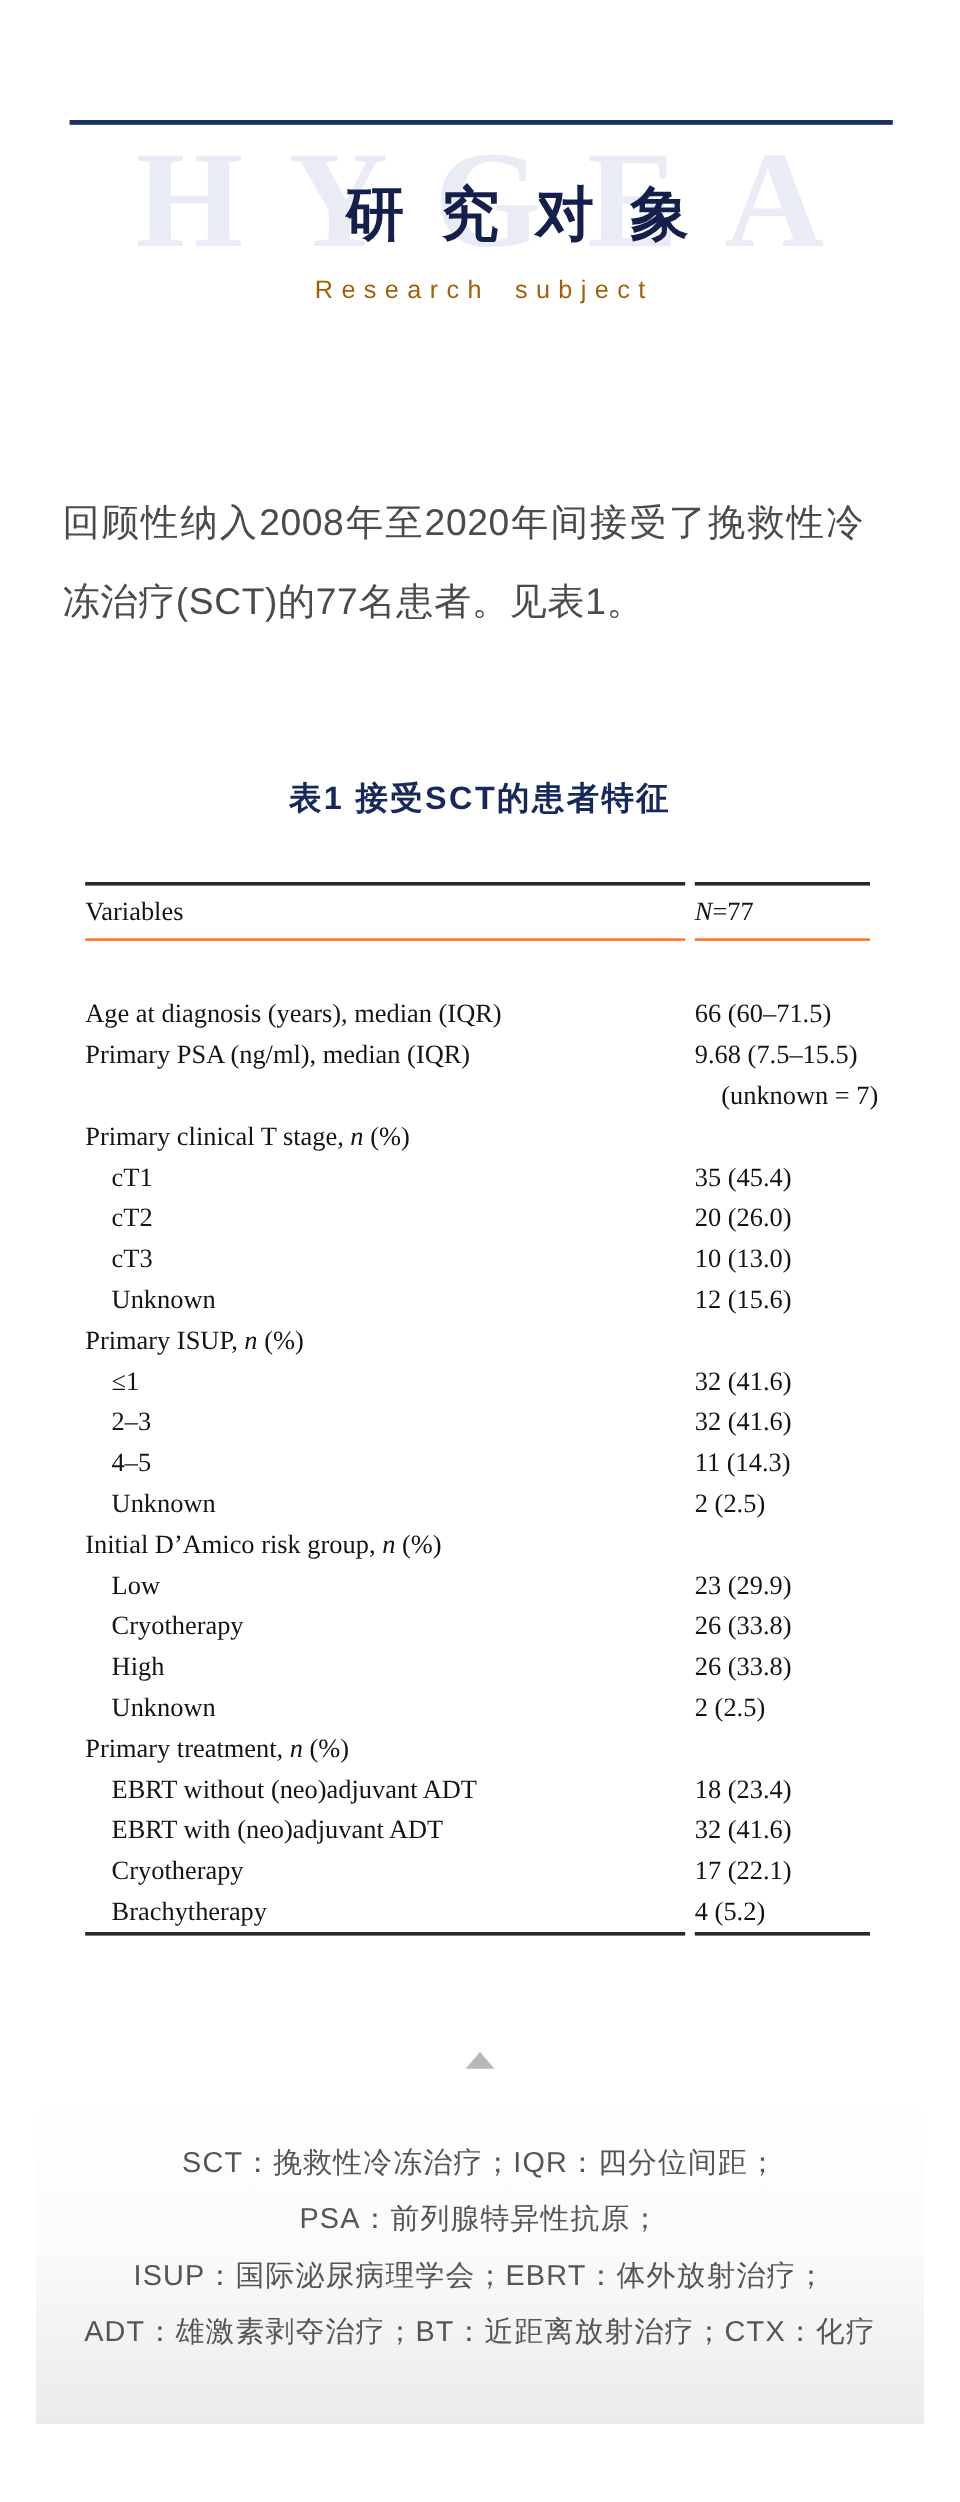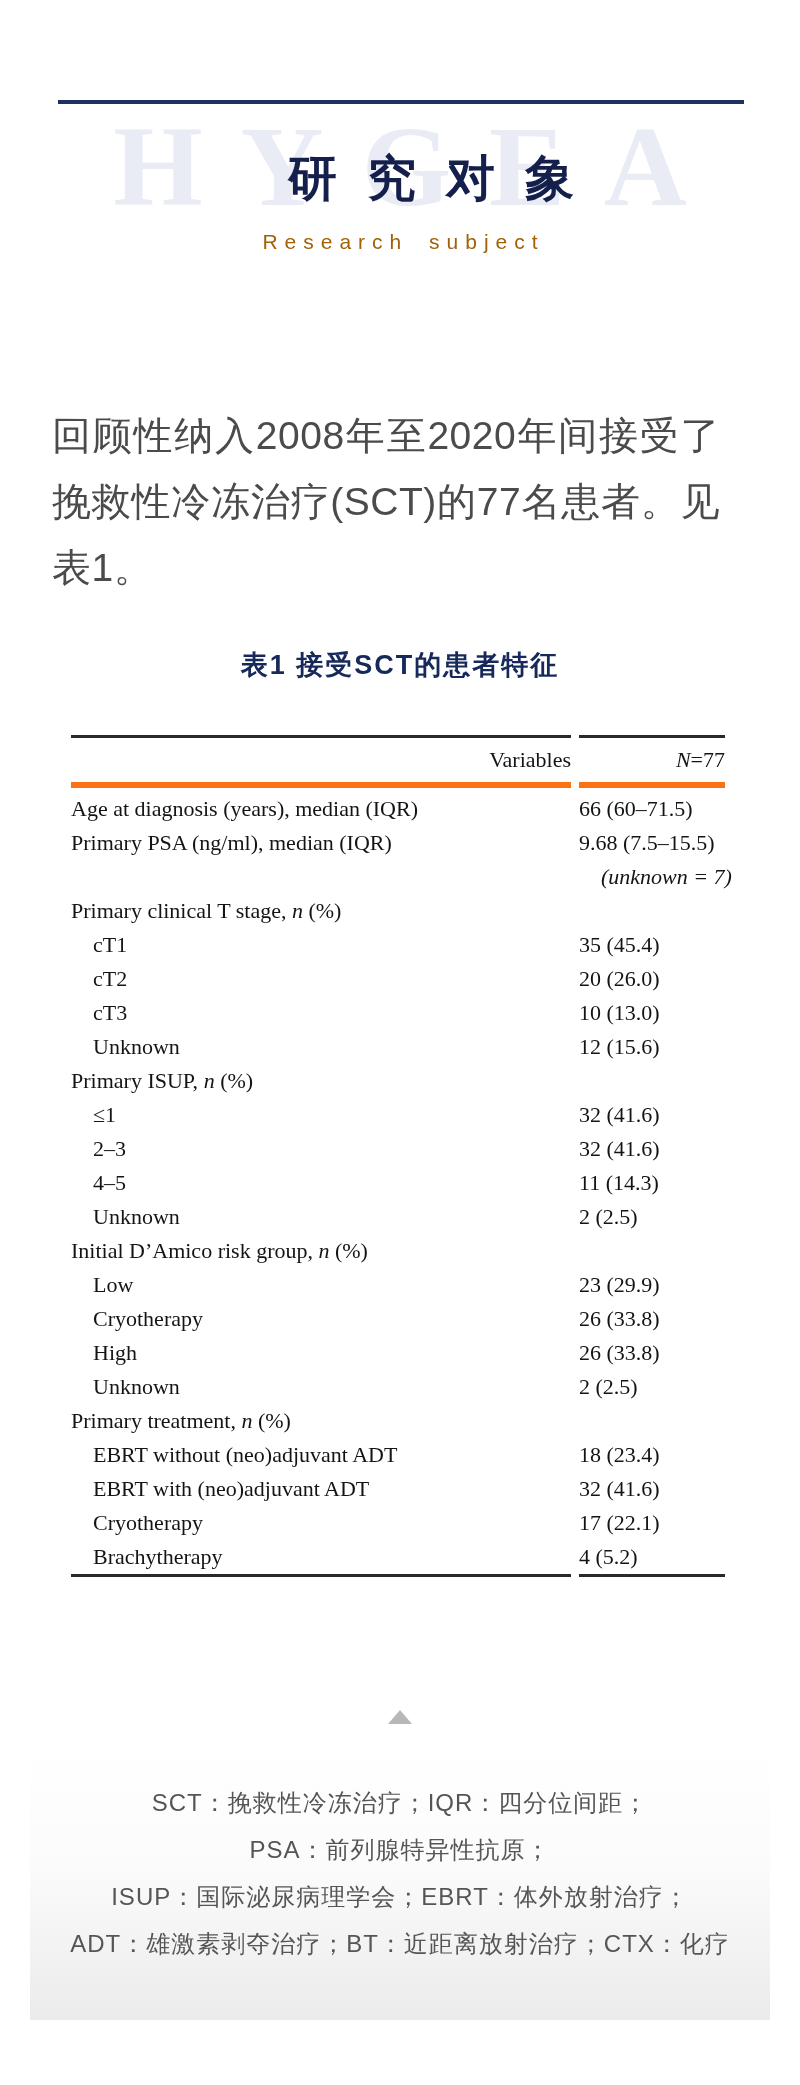"回顾性纳入2008年至2020年间接受了挽救性冷冻治疗(SCT)的77名患者。见" .intro { font-size: 39px -> 31px }
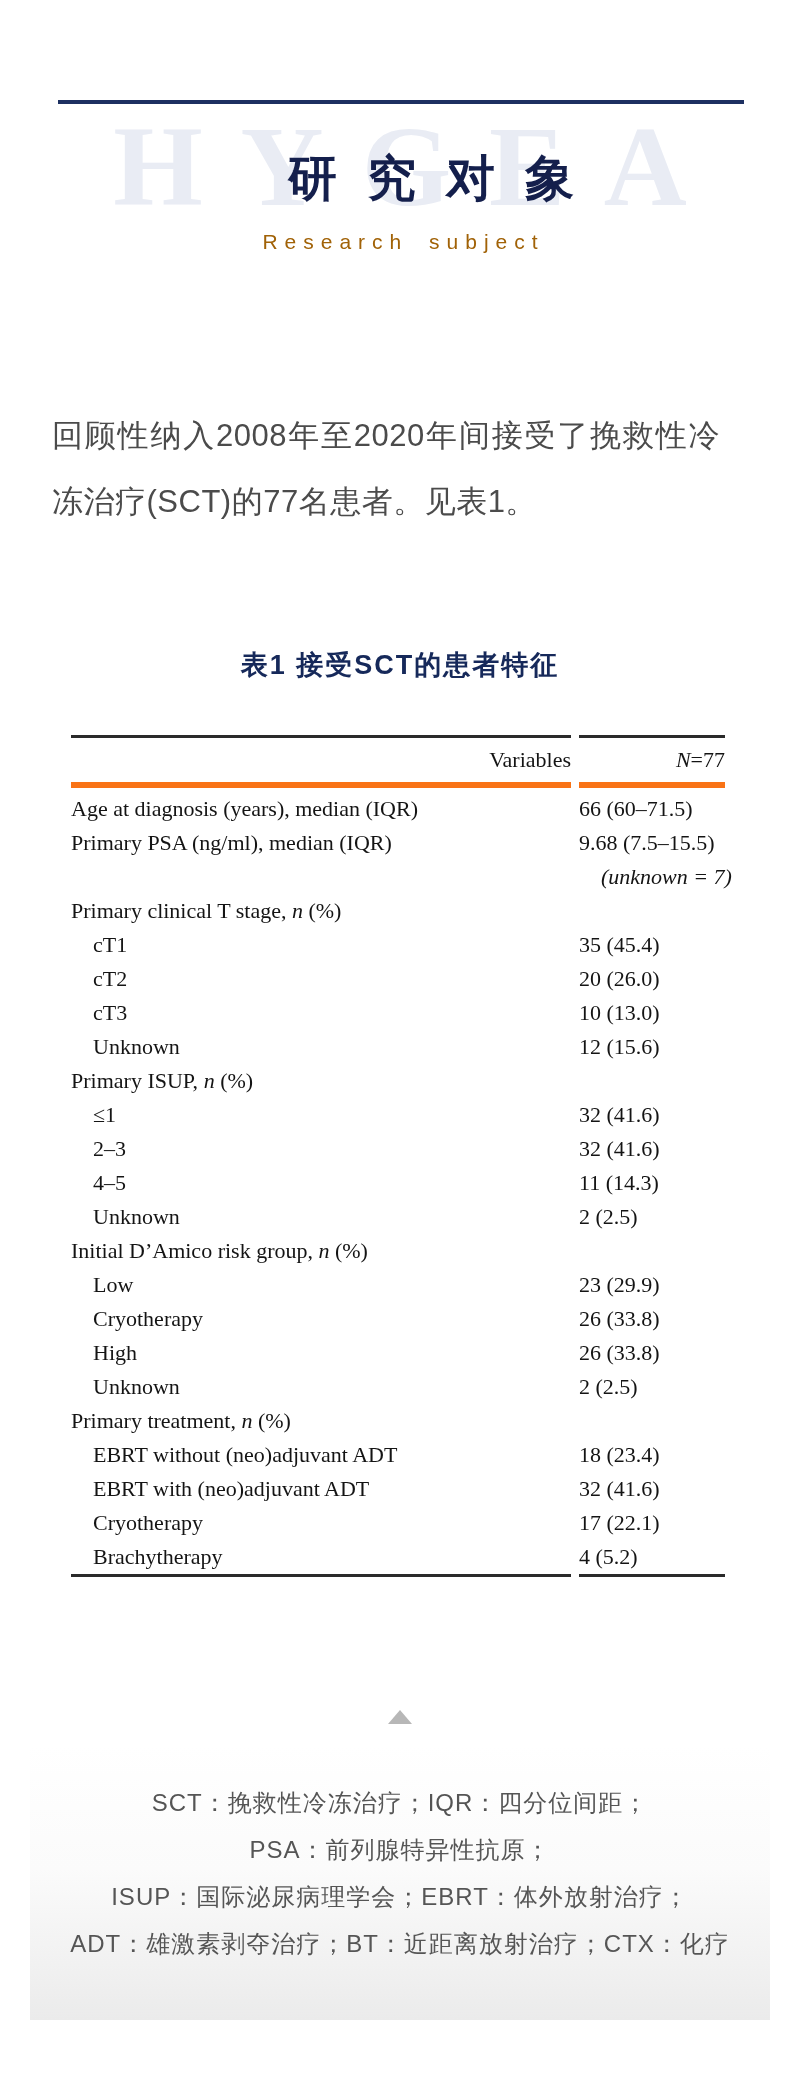"Variables" .t-head .cell { border-bottom: 6px solid #f97316 -> 2px solid #f97316; text-align: right -> none }
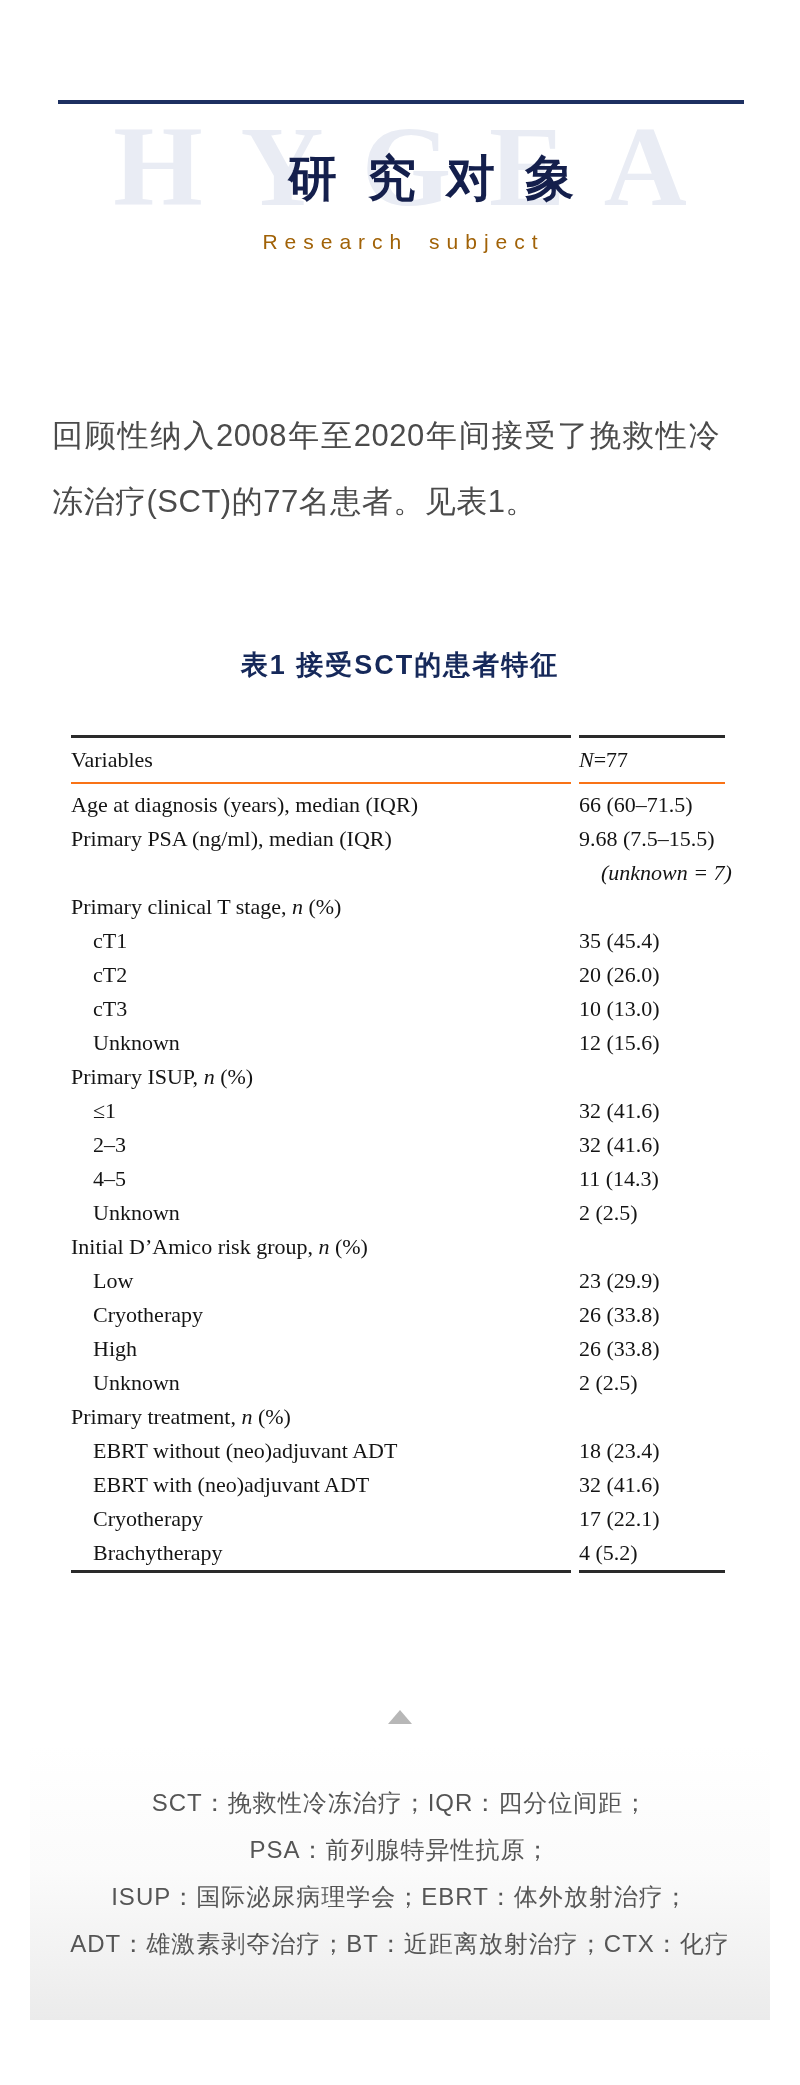"Age at diagnosis (years), median" .t-body { margin-top: none -> 40px }
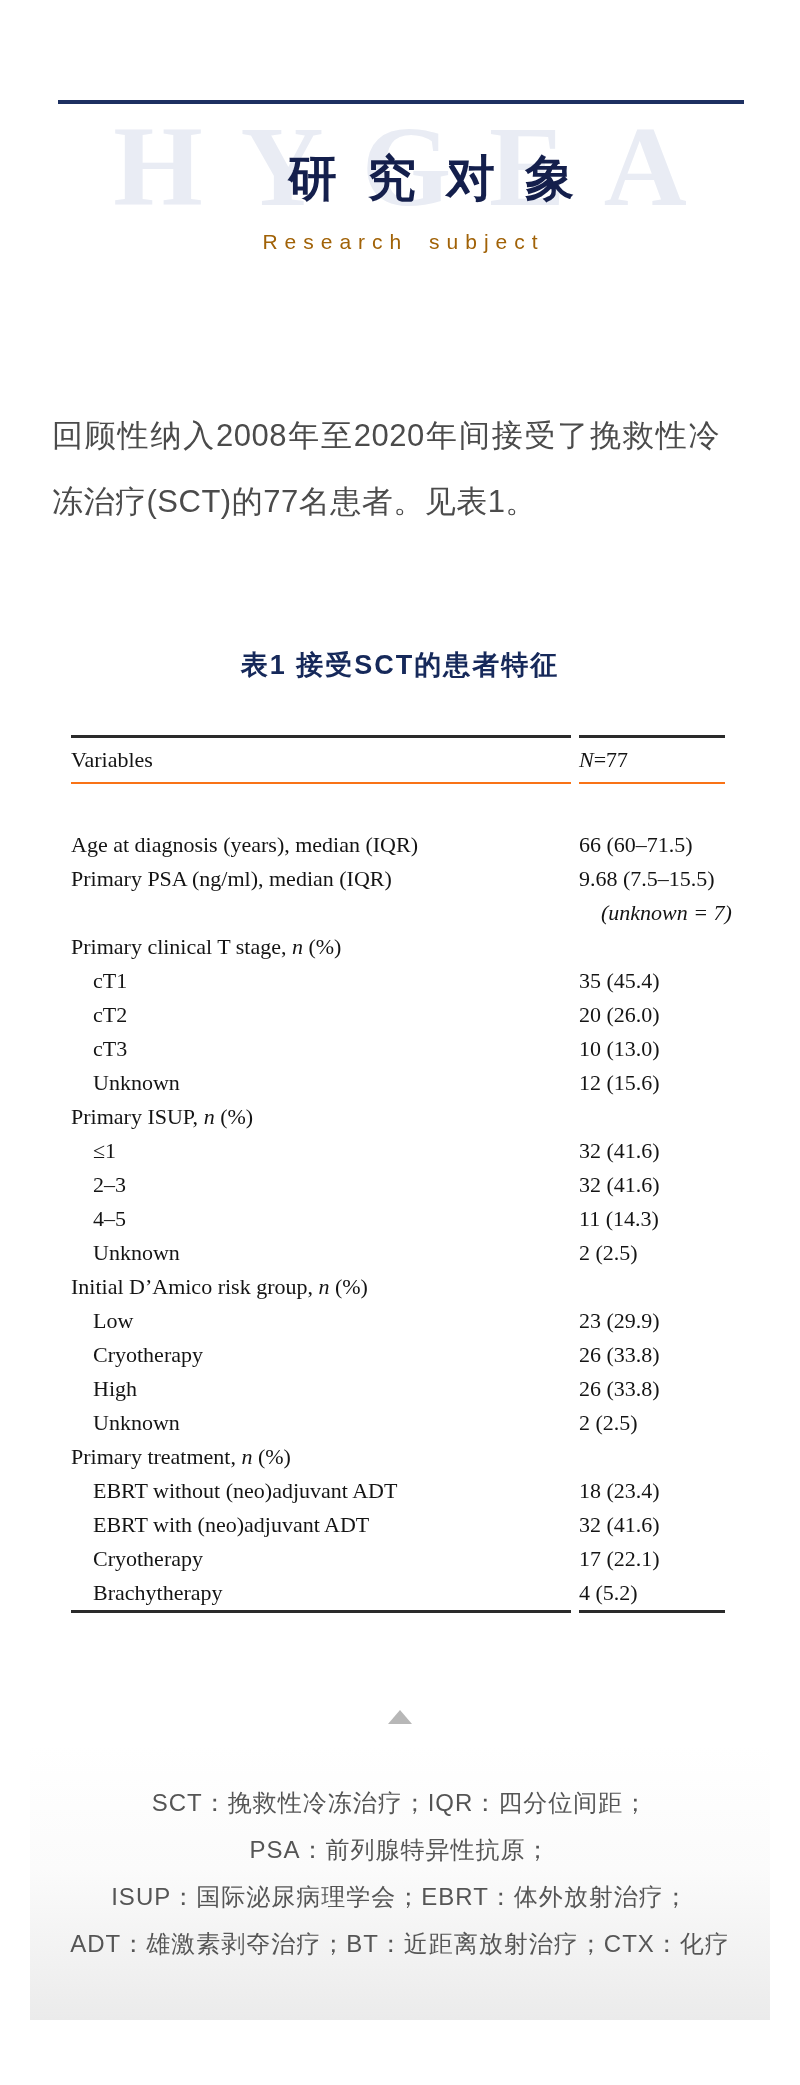"(unknown = 7)" .value-cont { font-style: italic -> none }
